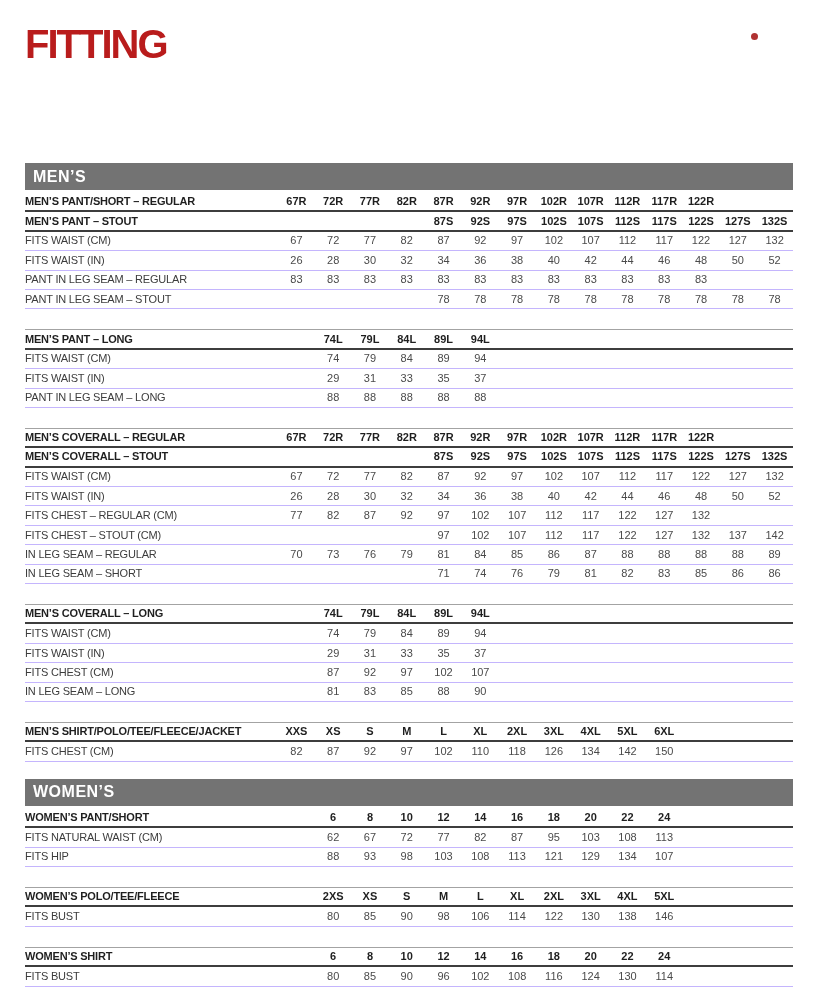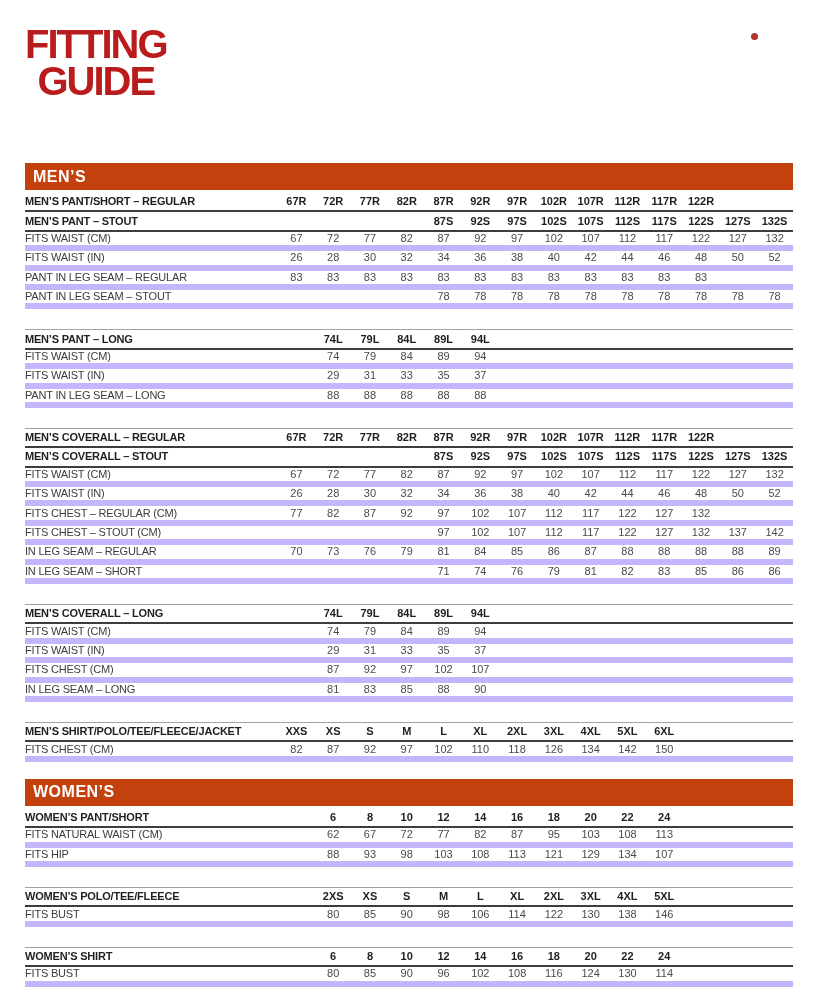"GUIDE" div { html: <div>GUIDE</div> -> none }
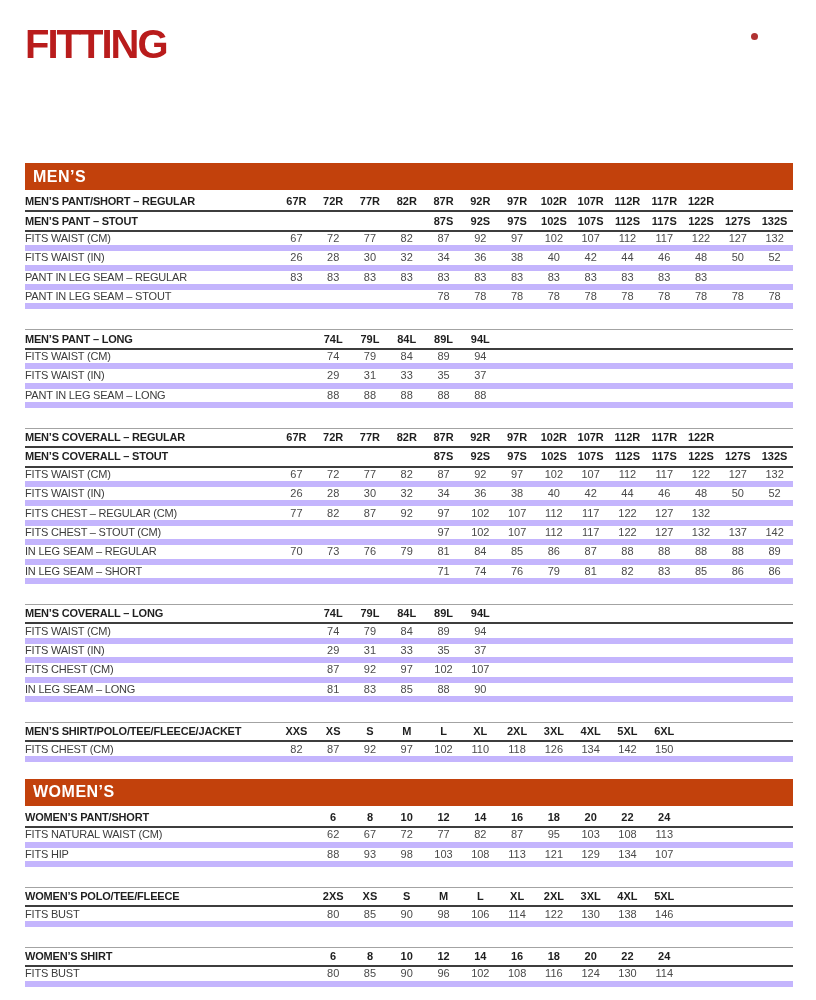"MEN’S" .section-bar { background: #c2410c -> #737373 }
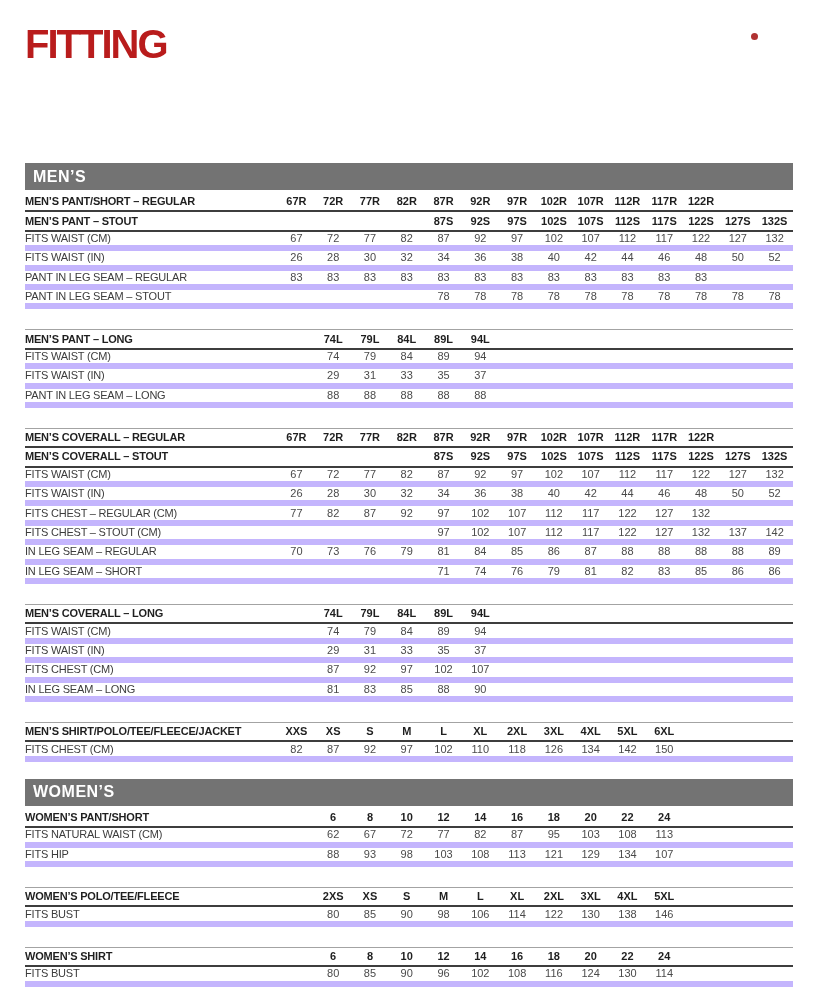"FITS WAIST (CM)" .row.data { border-bottom: 6px solid #c4b5fd -> 1px solid #c4b5fd }
